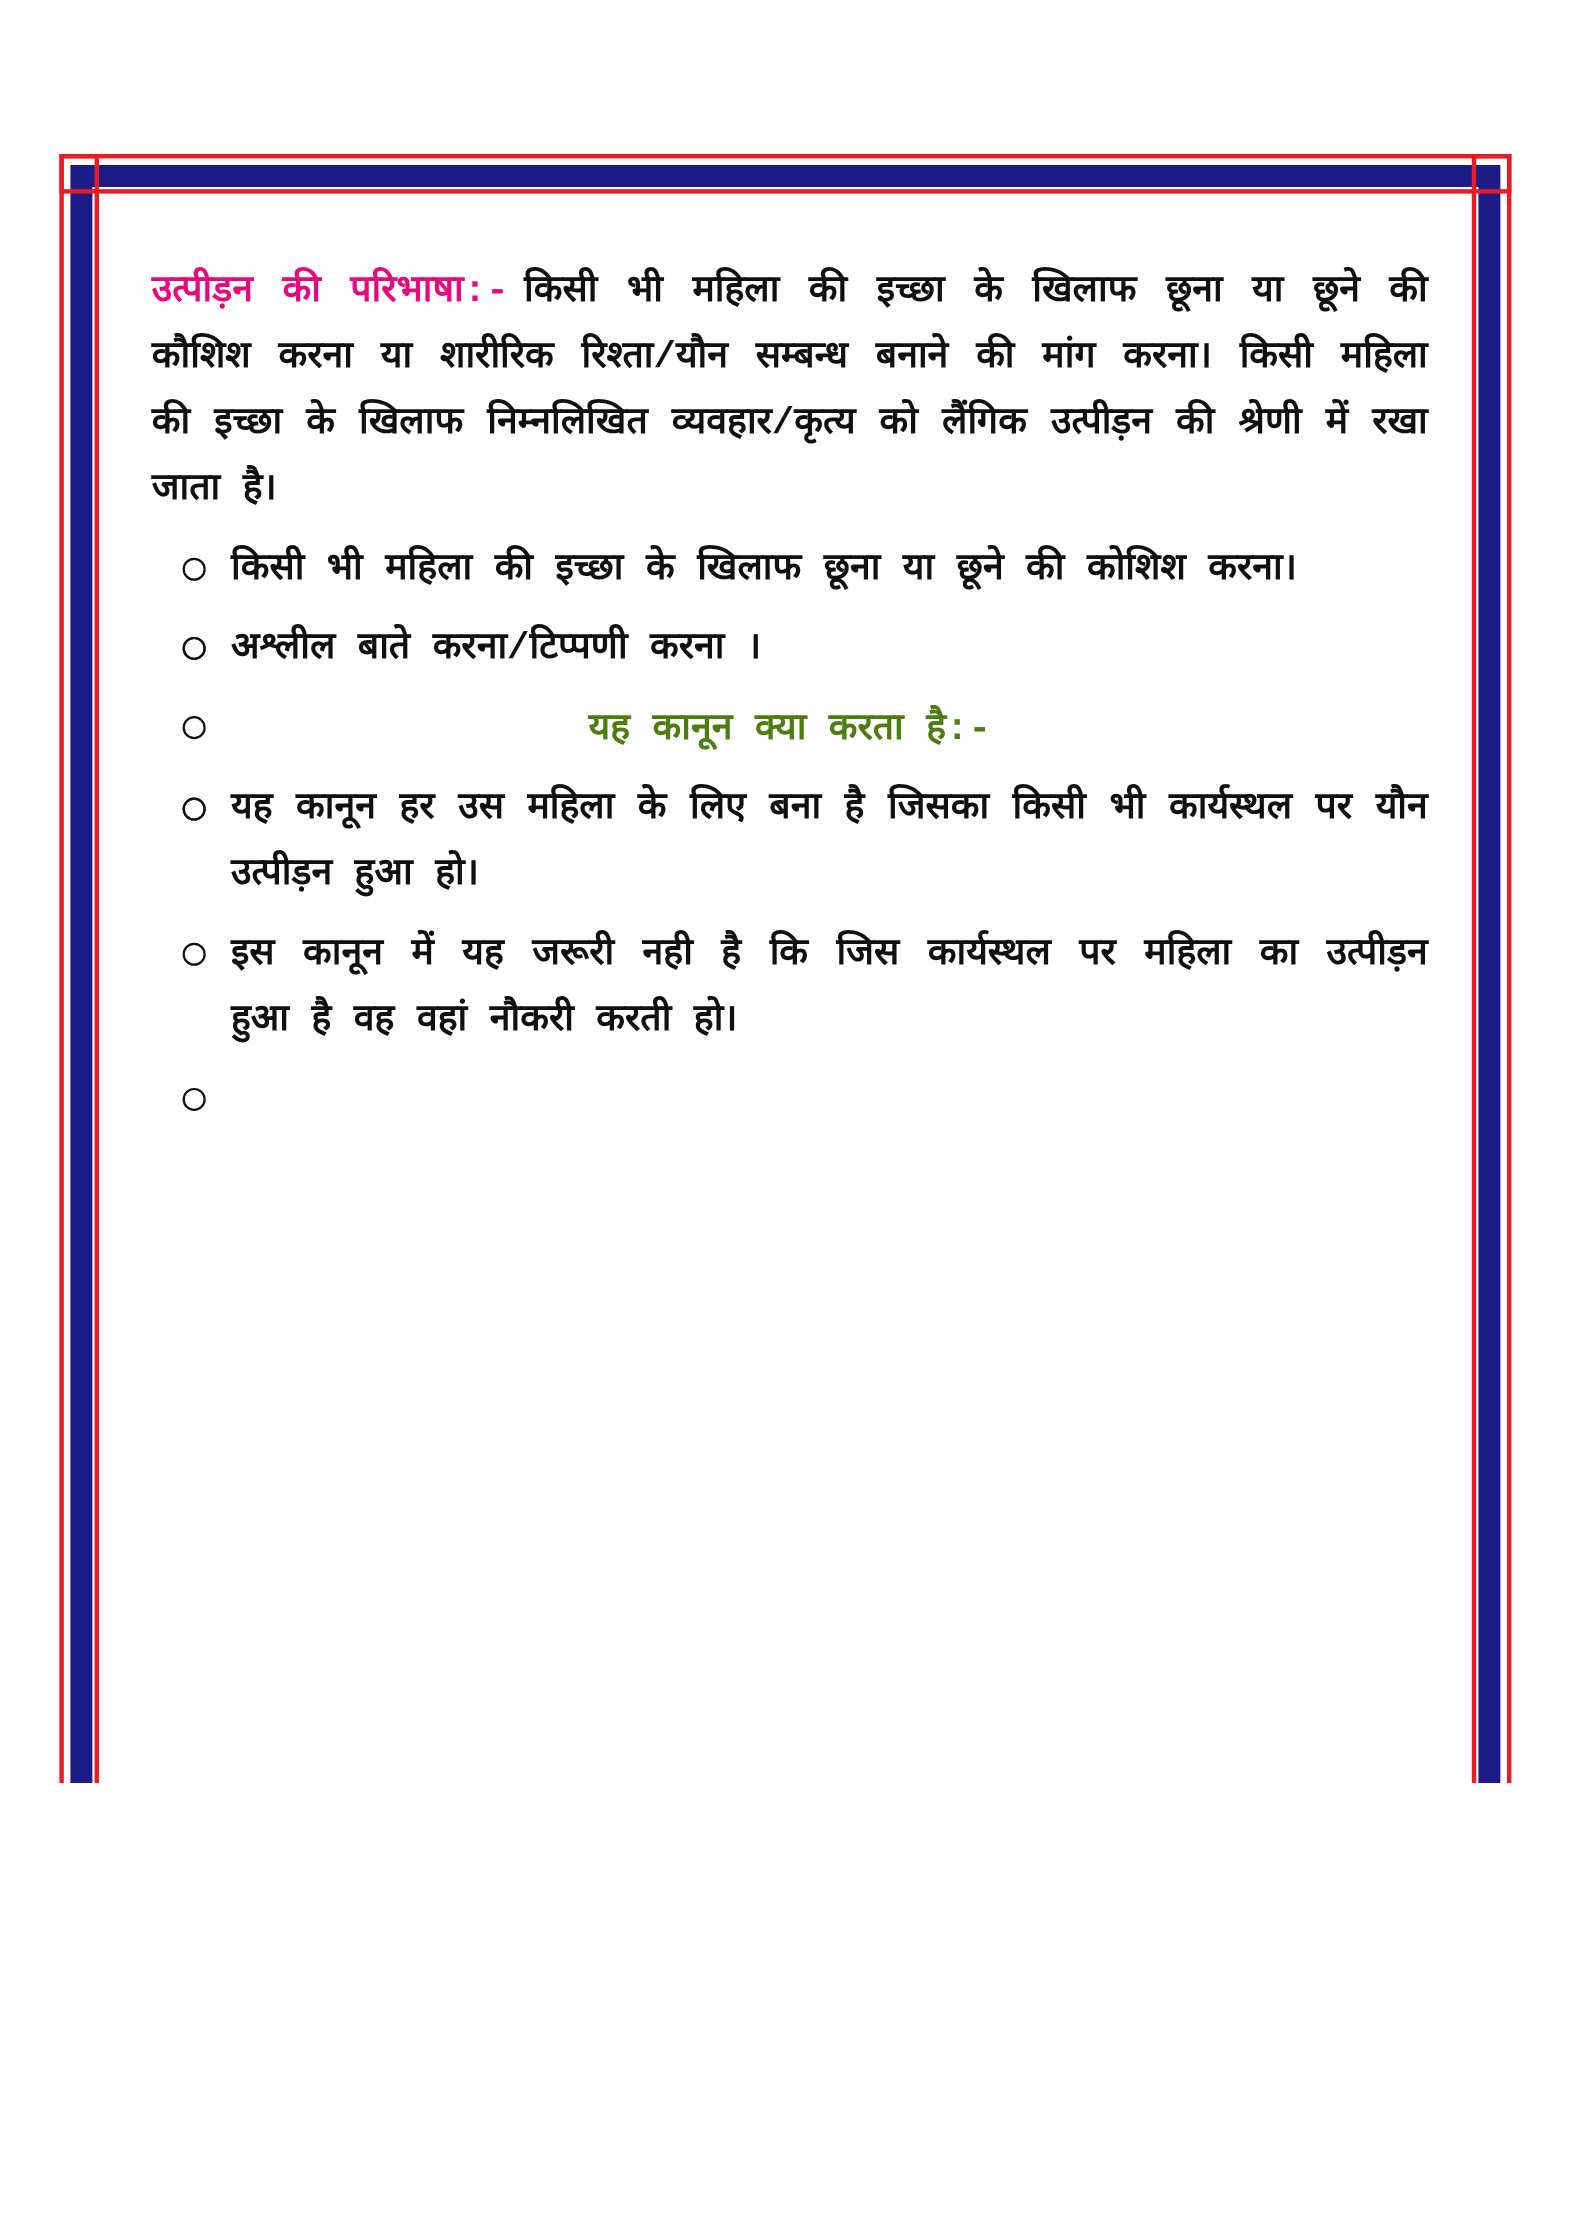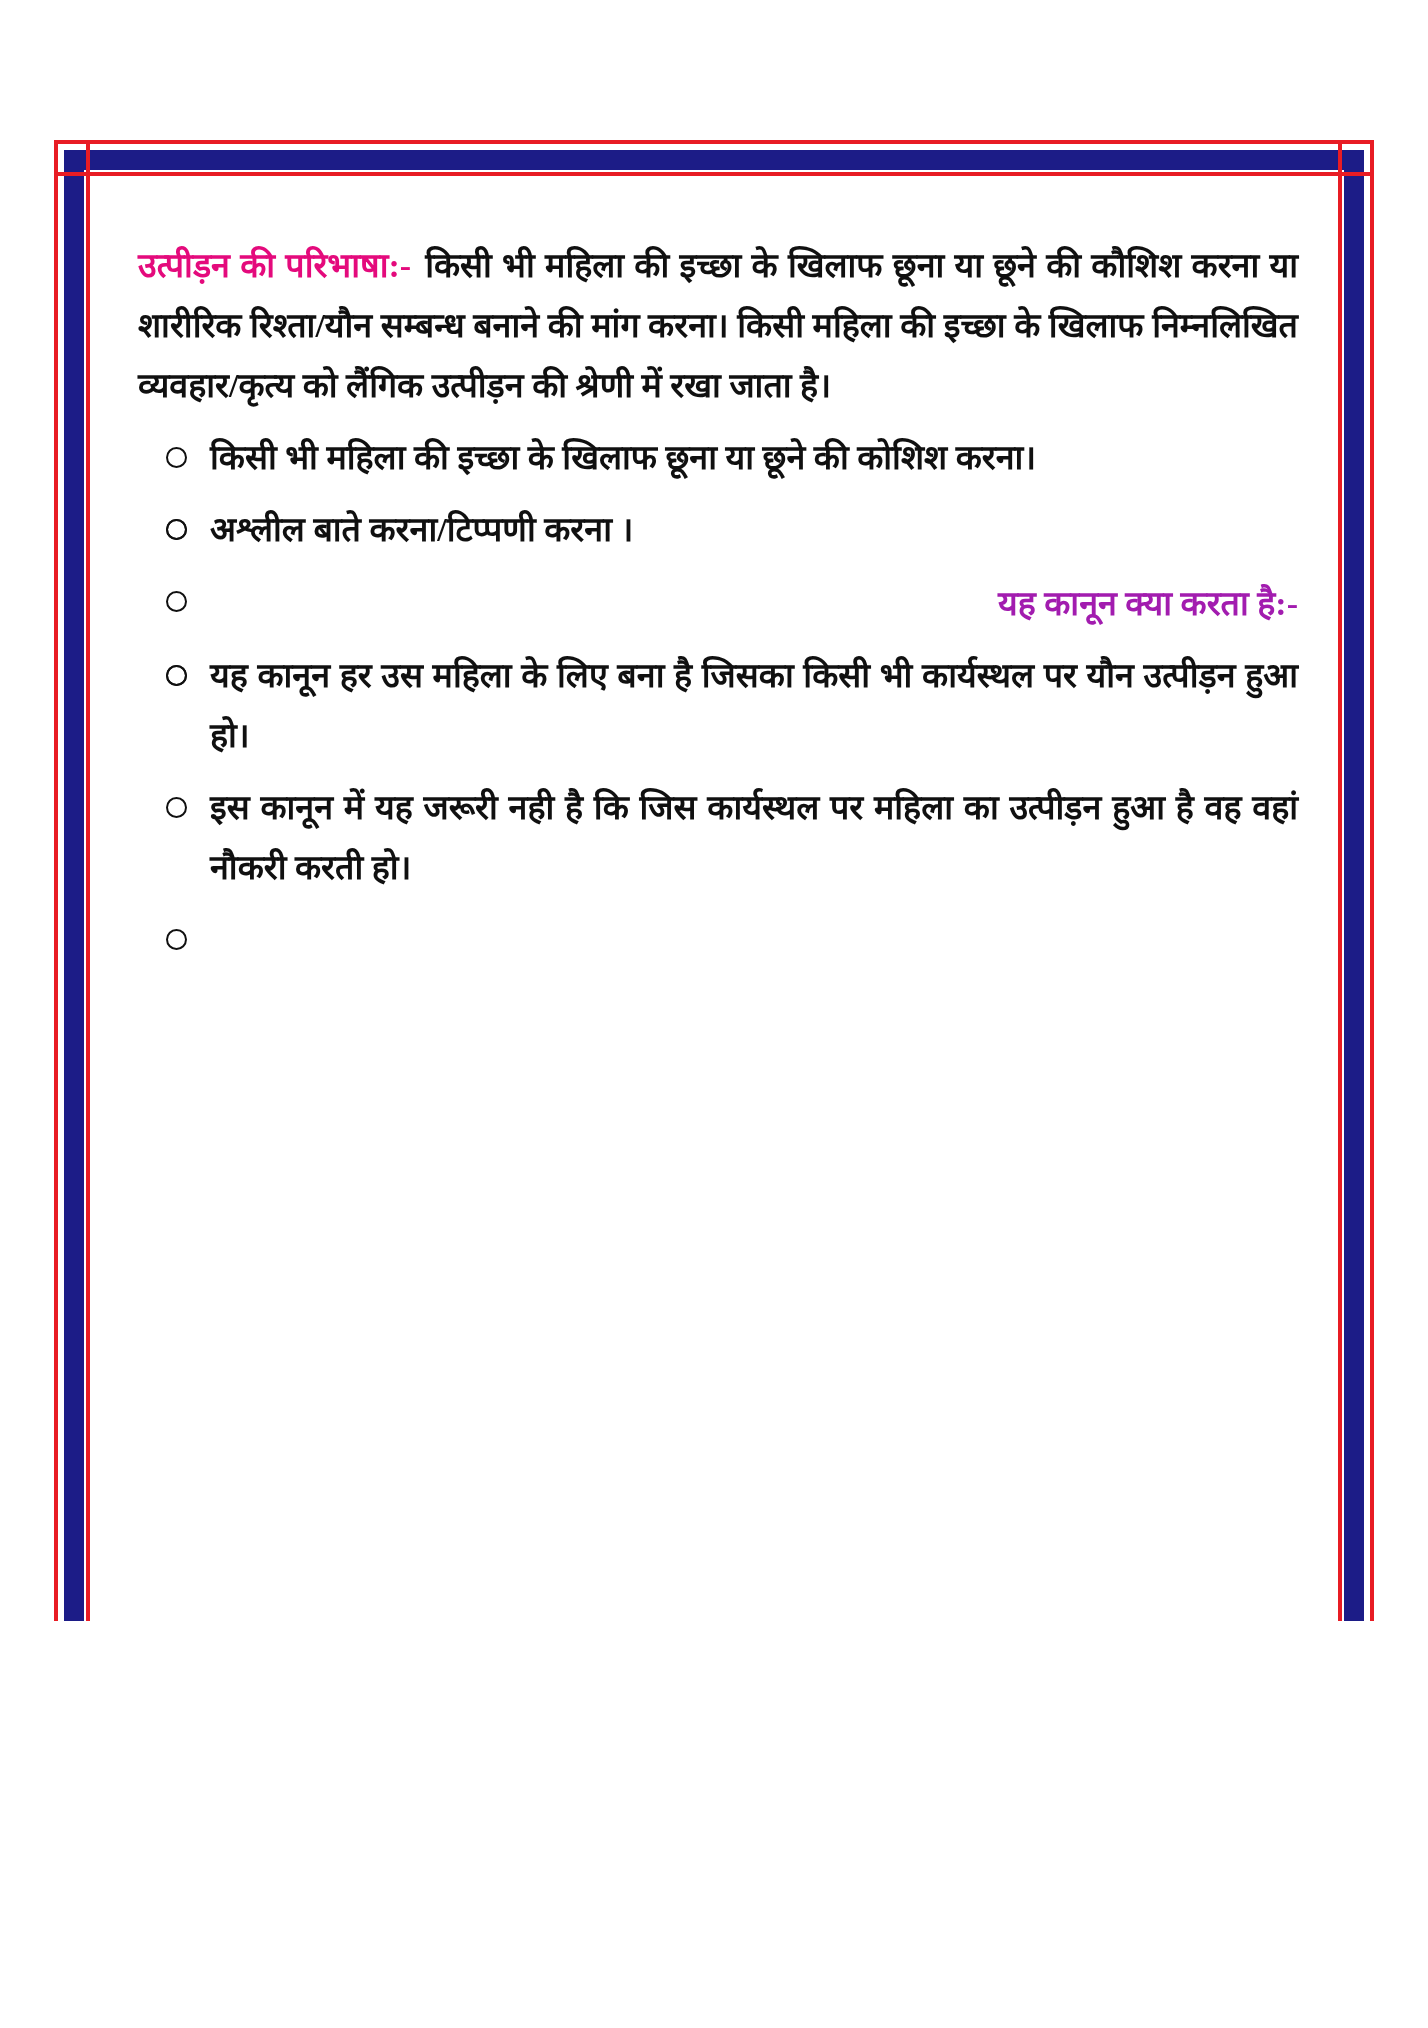"उत्पीड़न की परिभाषा:- किसी भी" .page { font-family: Liberation Serif, serif -> Liberation Mono, monospace }
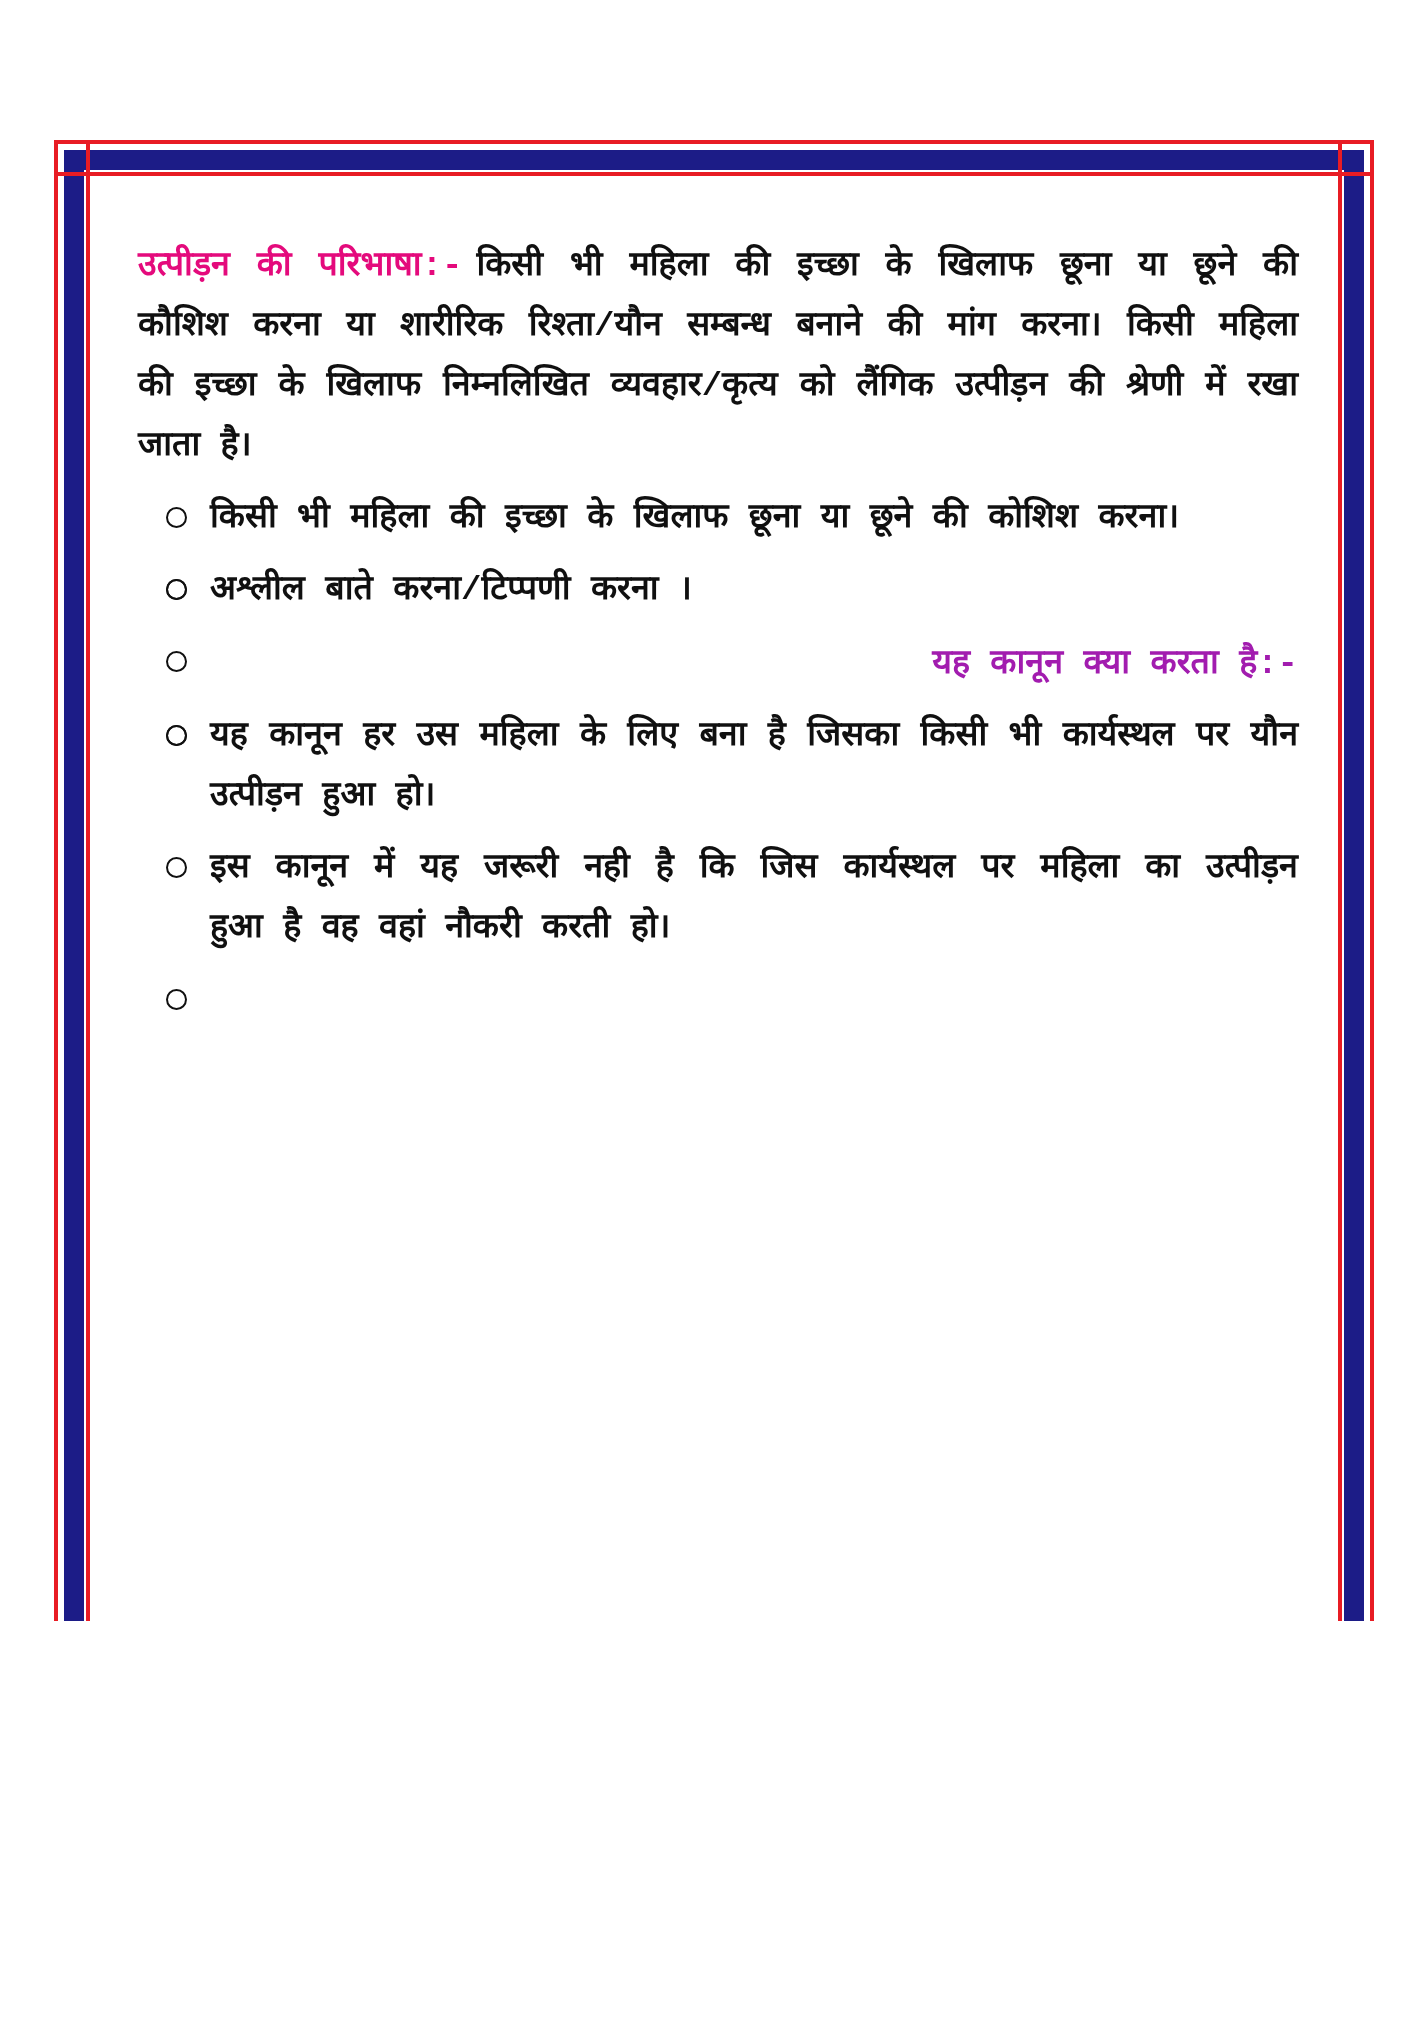"यह कानून क्या करता है:-" .section-heading { color: #a21caf -> #4d7c0f; text-align: right -> center }
